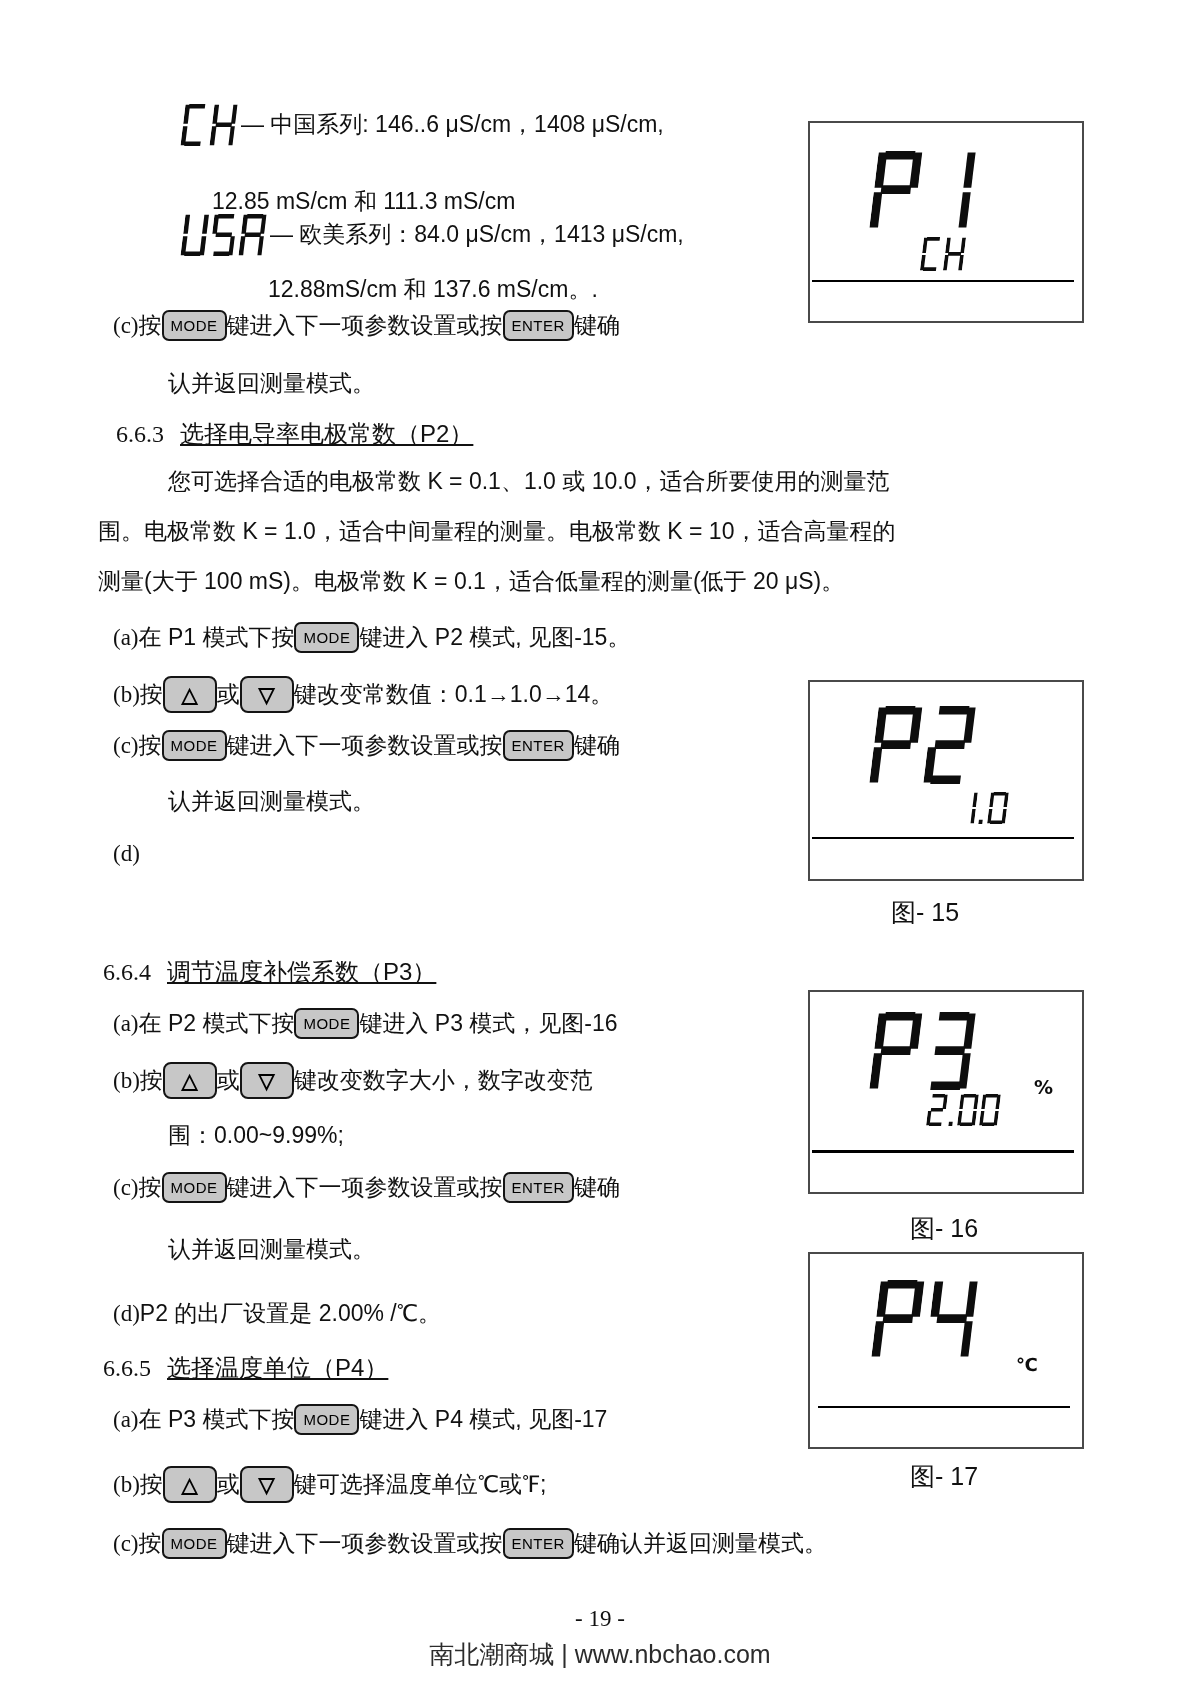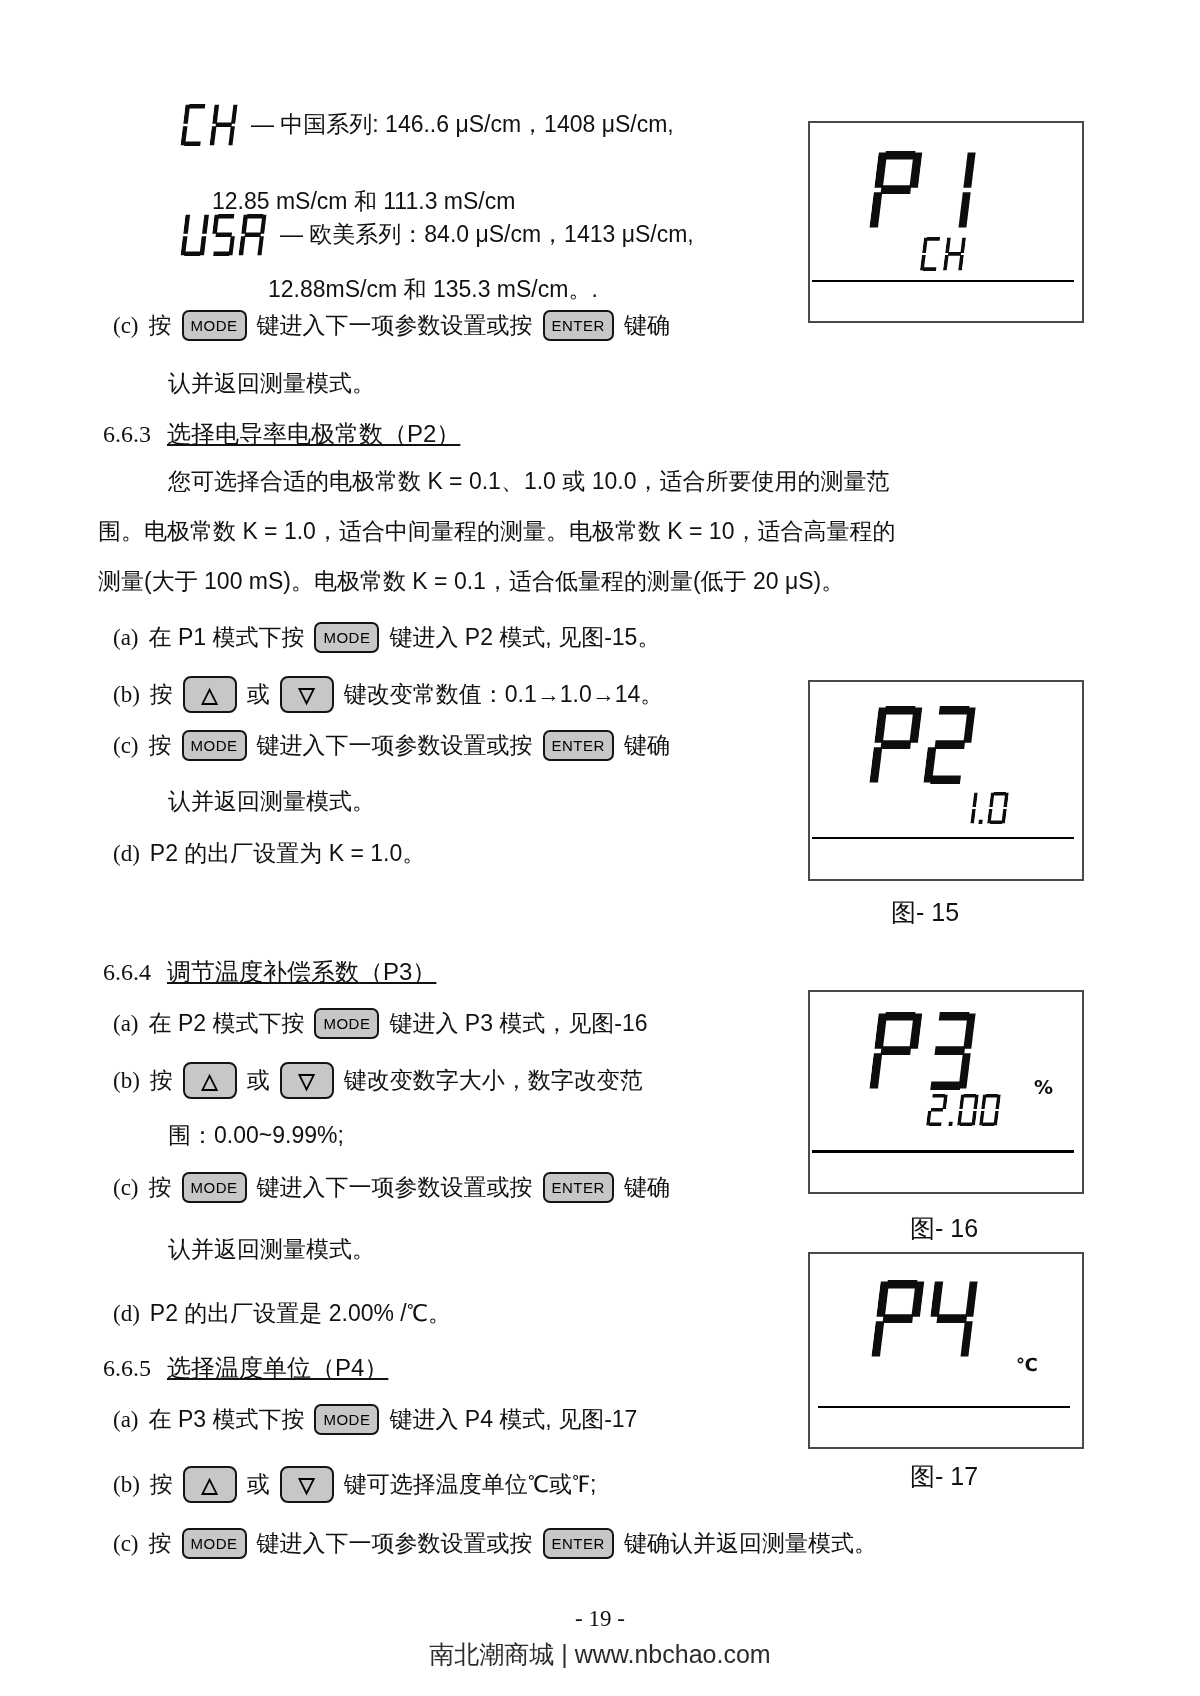"— 中国系列: 146..6 μS/cm，1408 μS/cm," .row { gap: 10px -> none }
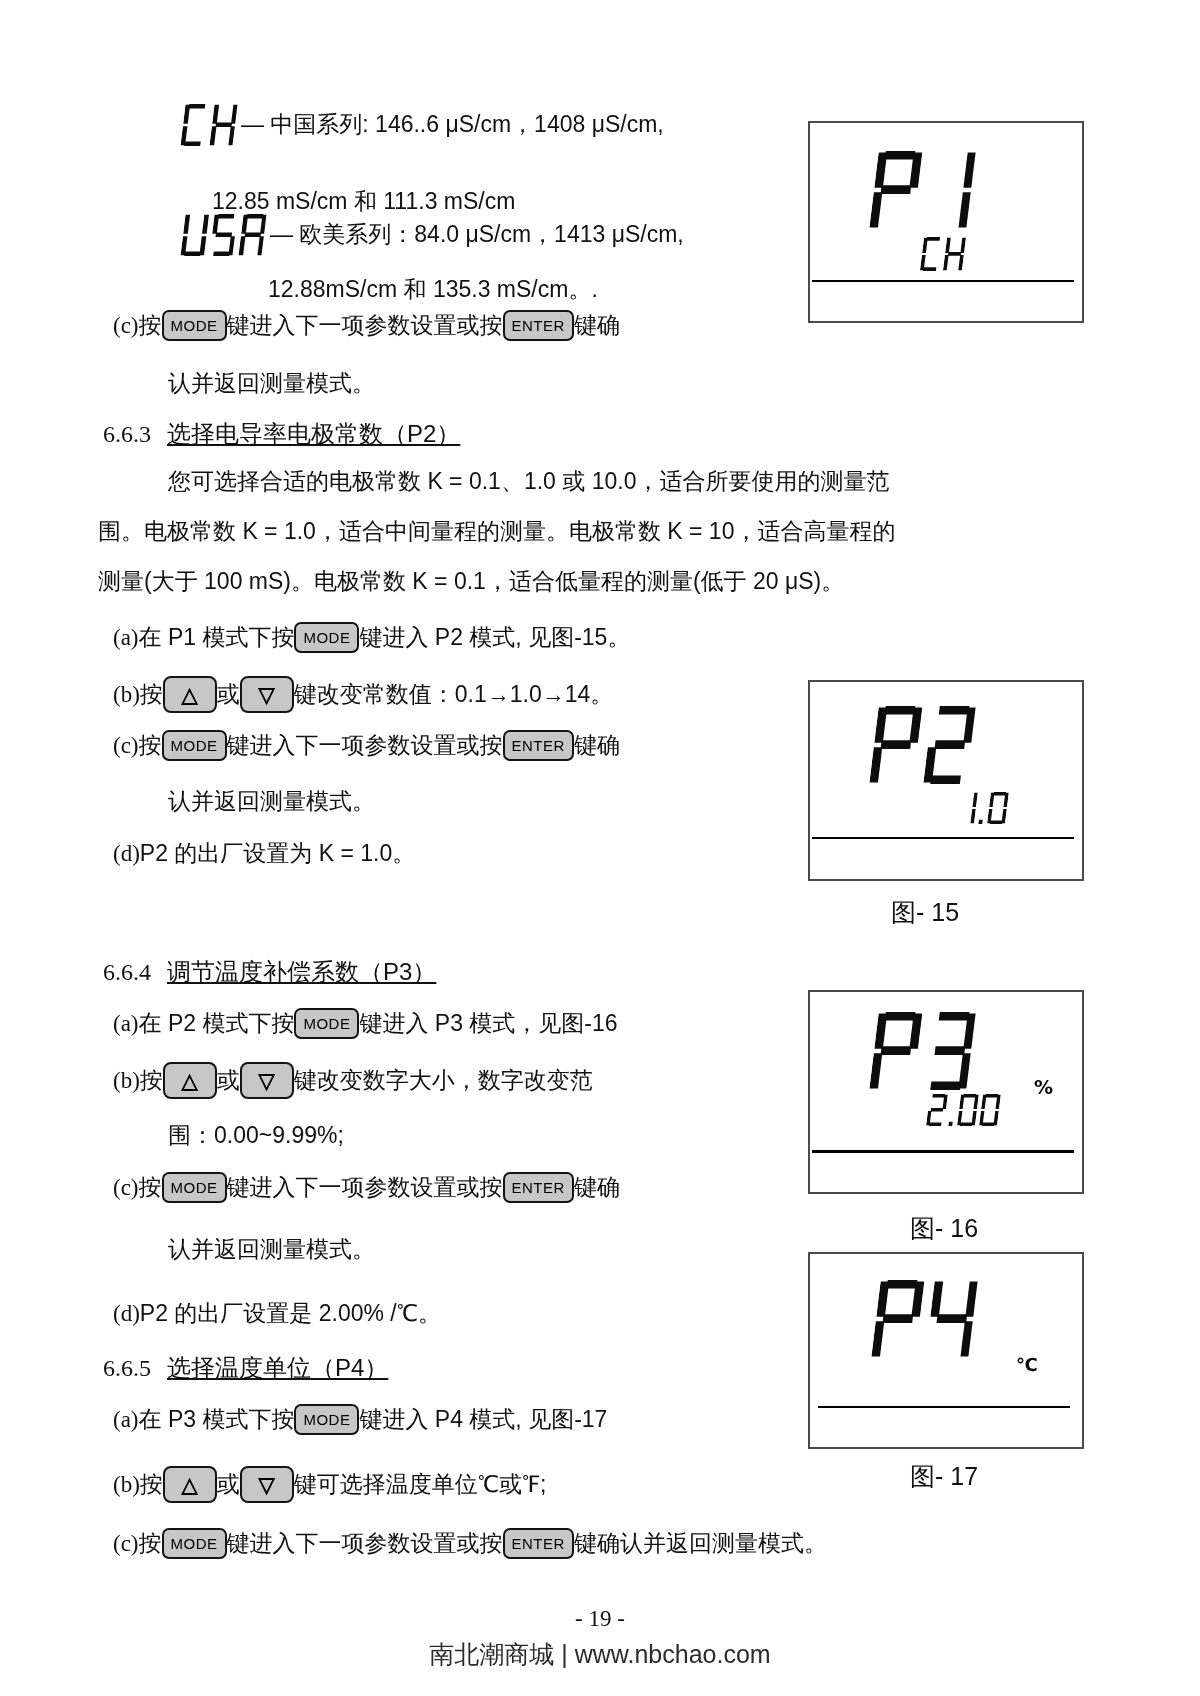"12.88mS/cm 和 135.3 mS/cm。." span.t { text: 135.3 -> 137.6 }
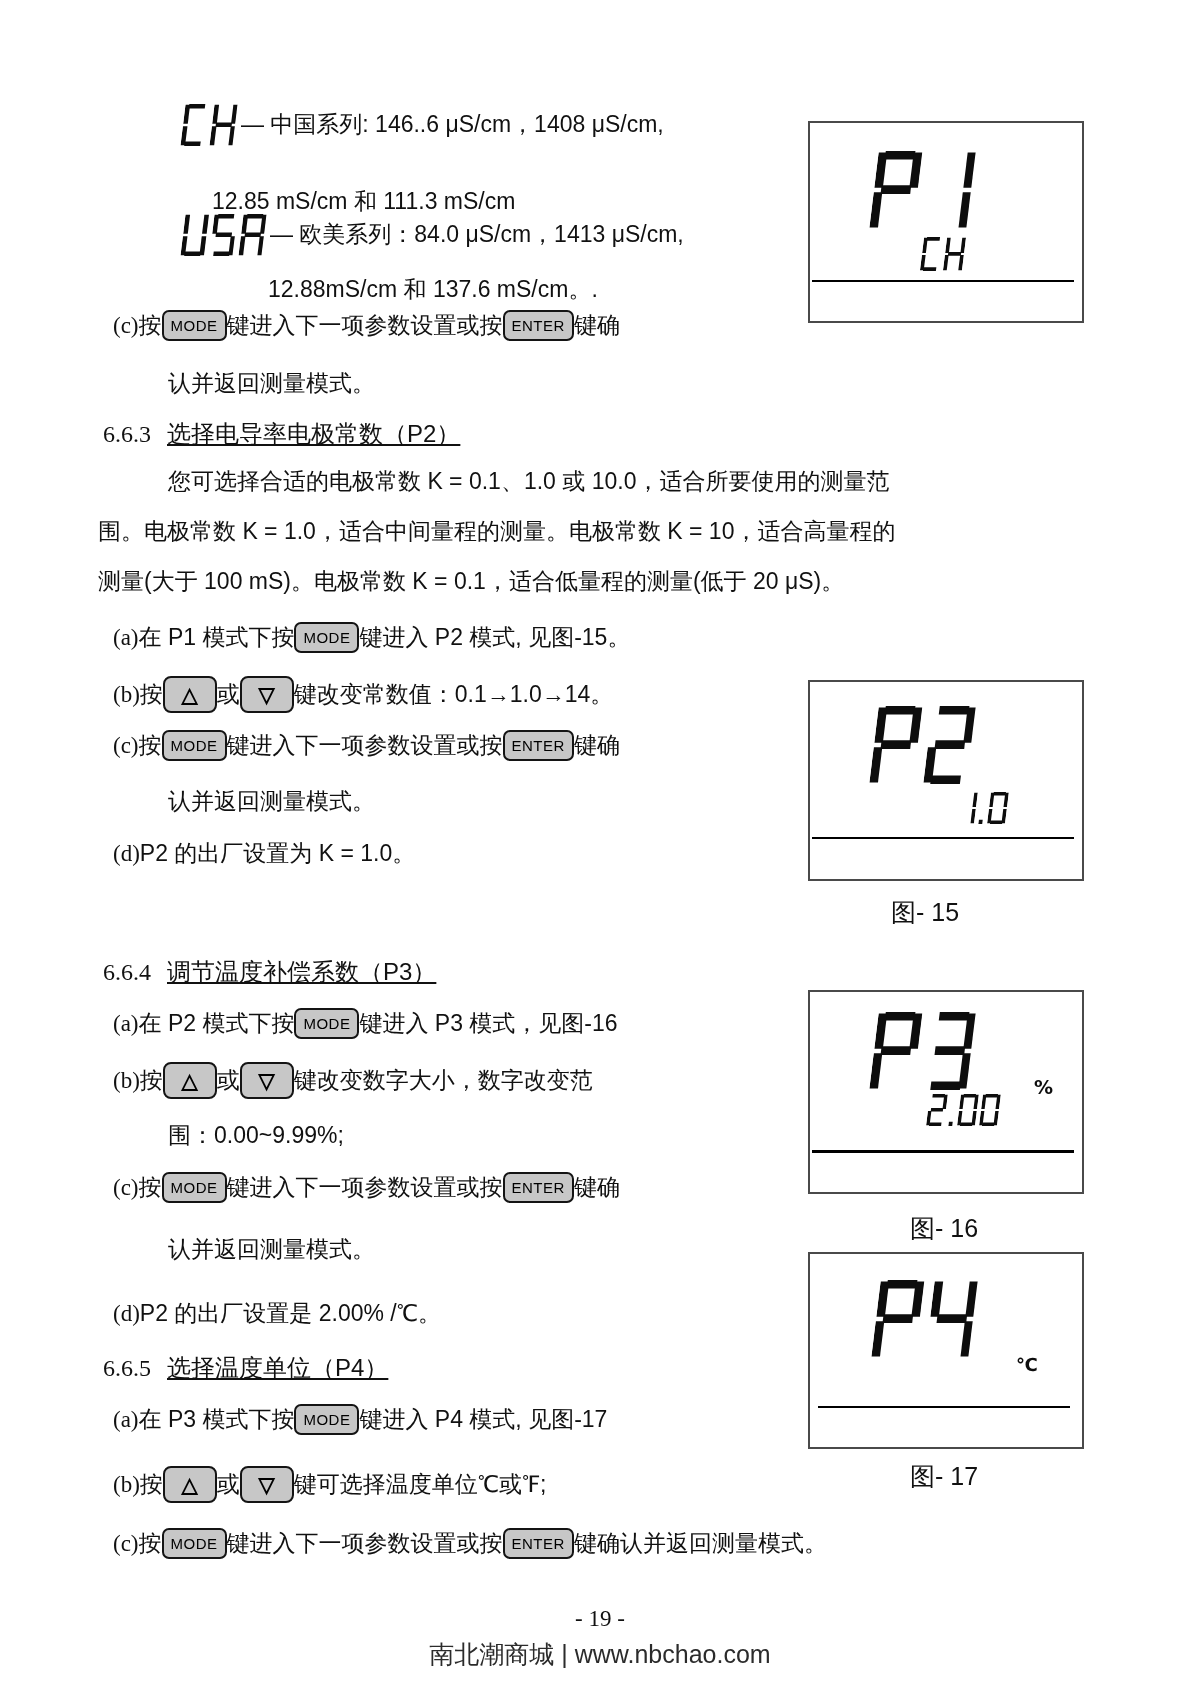"6.6.3" div.sec { left: 103px -> 116px }
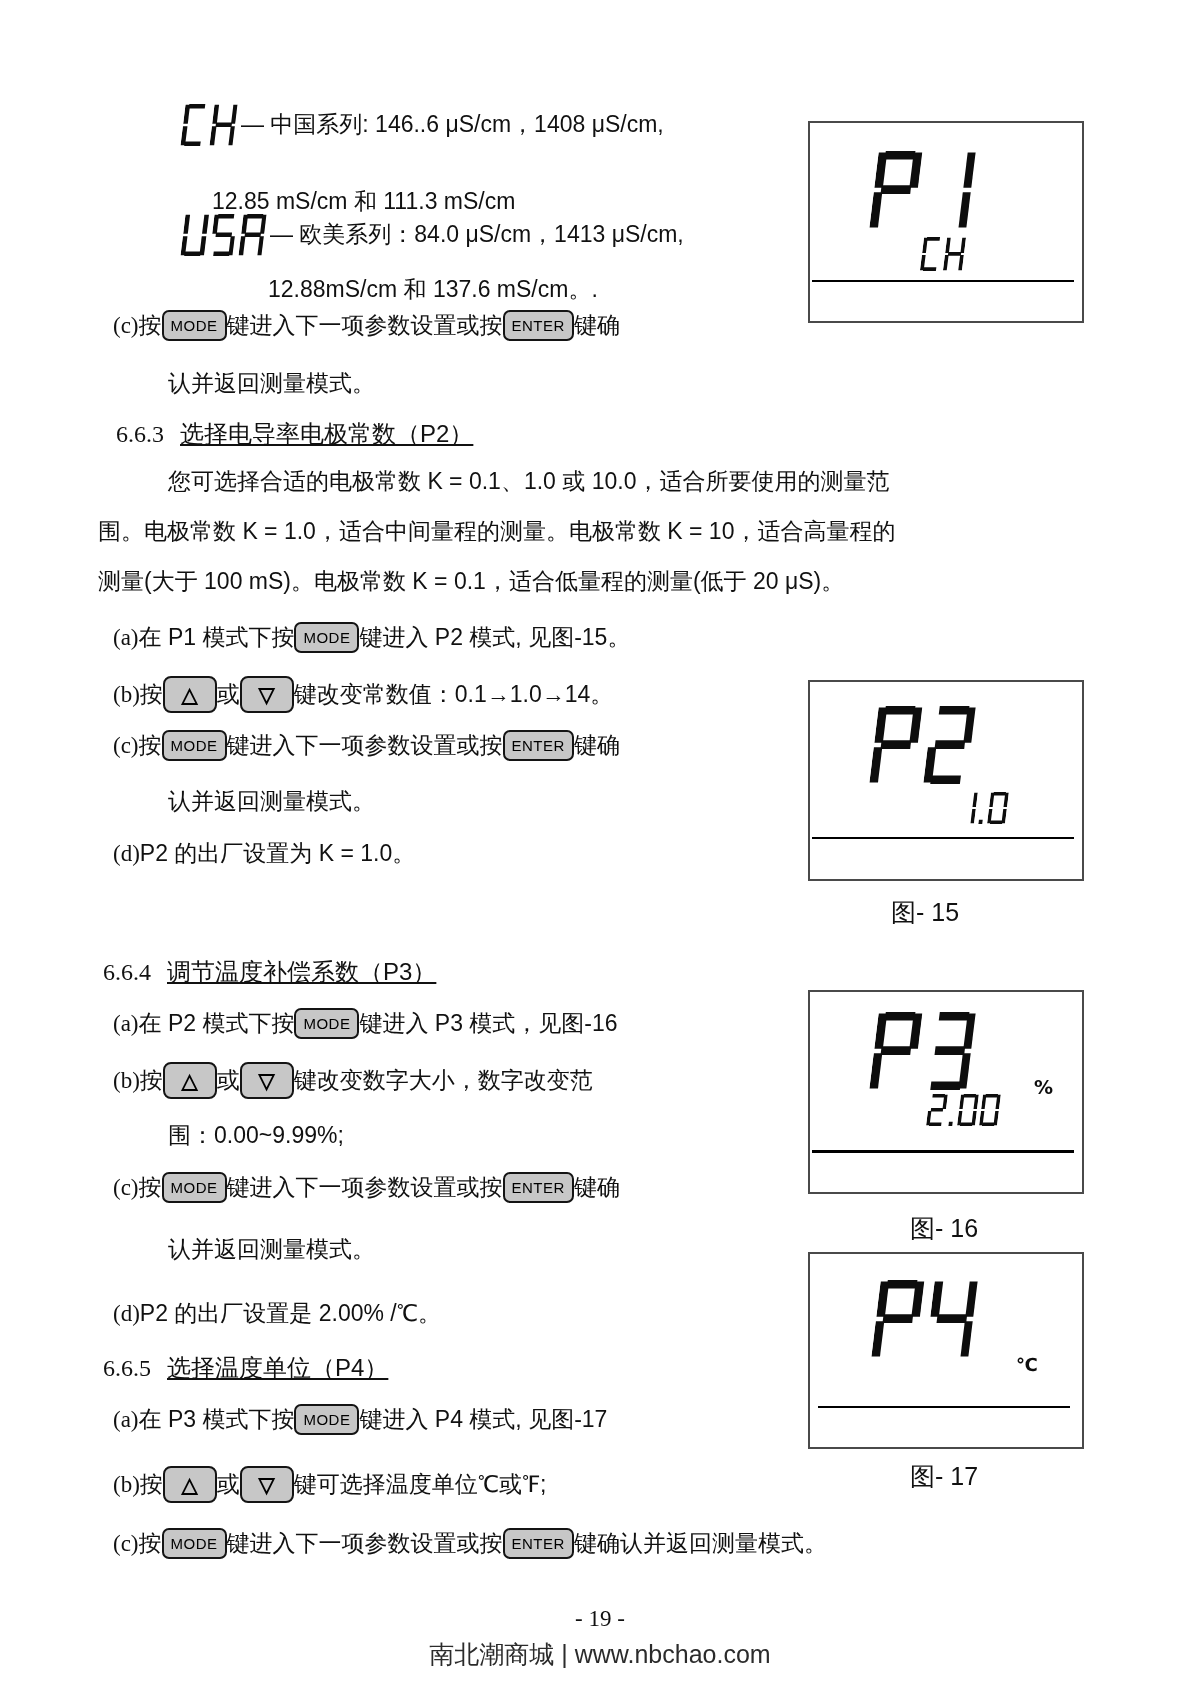"P2 的出厂设置为 K = 1.0。" span.t { html: <span>P2 的出厂设置为 K = 1.0。</span> -> none }
